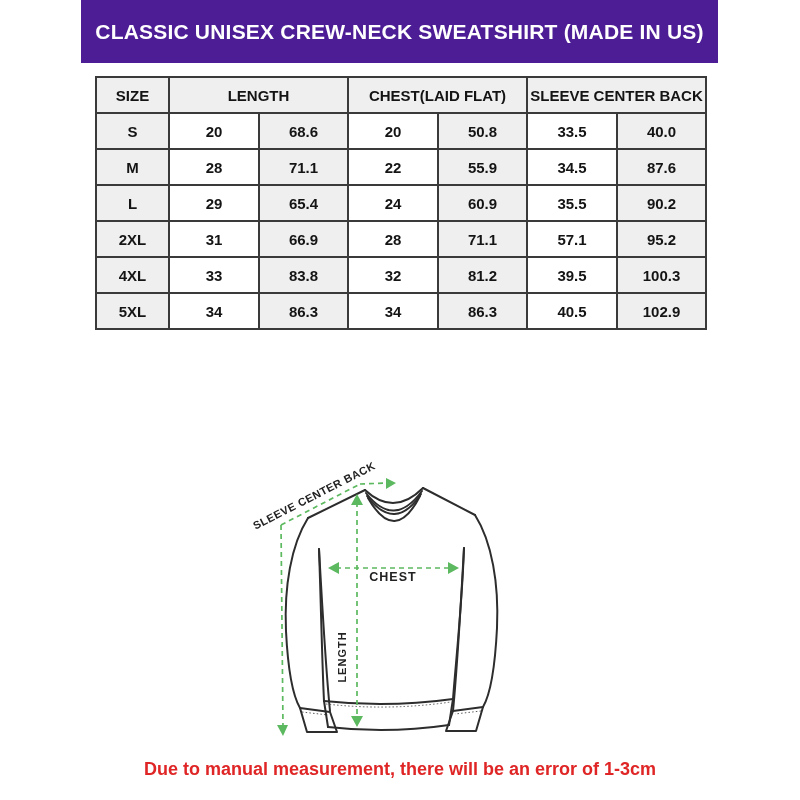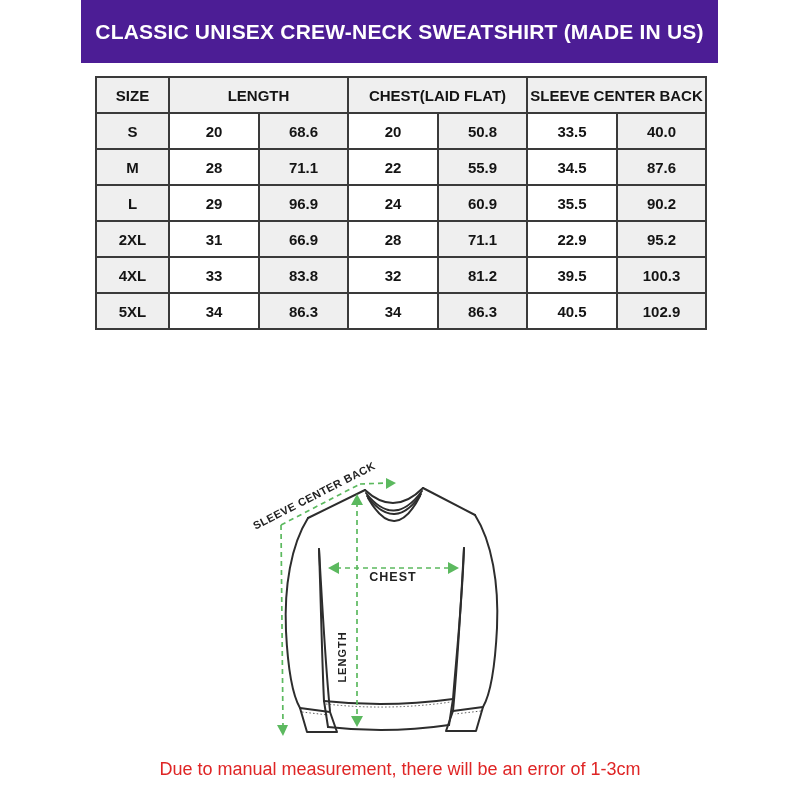"96.9" td.shade { text: 96.9 -> 65.4 }
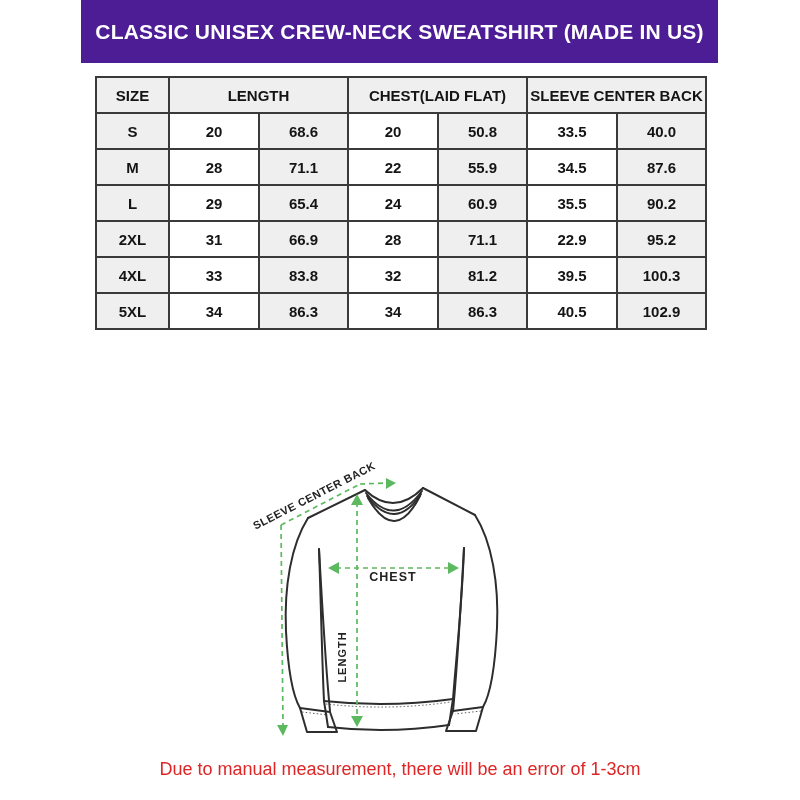"22.9" td { text: 22.9 -> 57.1 }
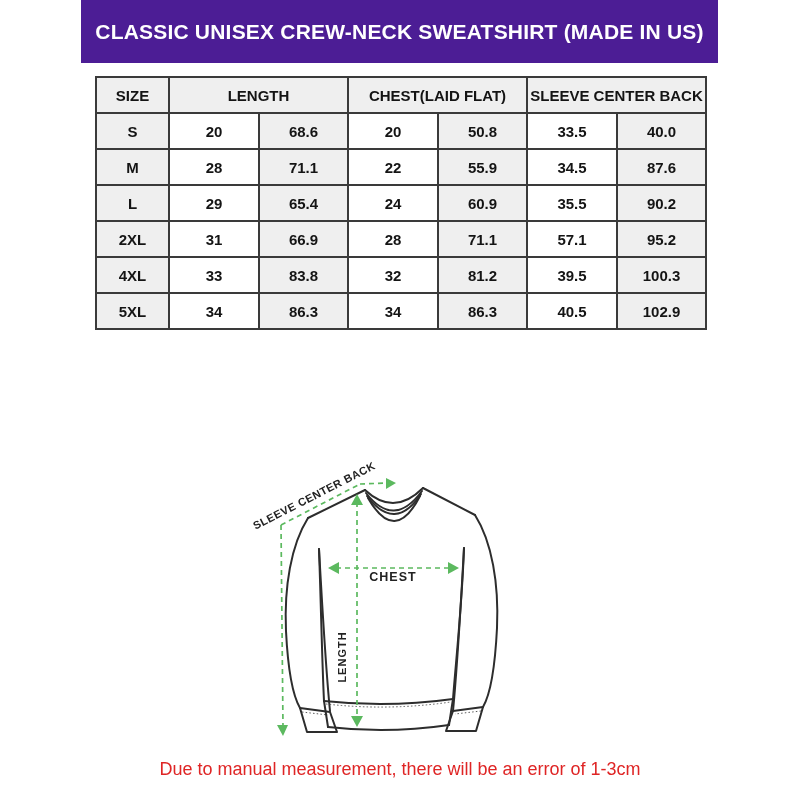"Due to manual measurement, there" .footer-note { font-weight: normal -> bold }
